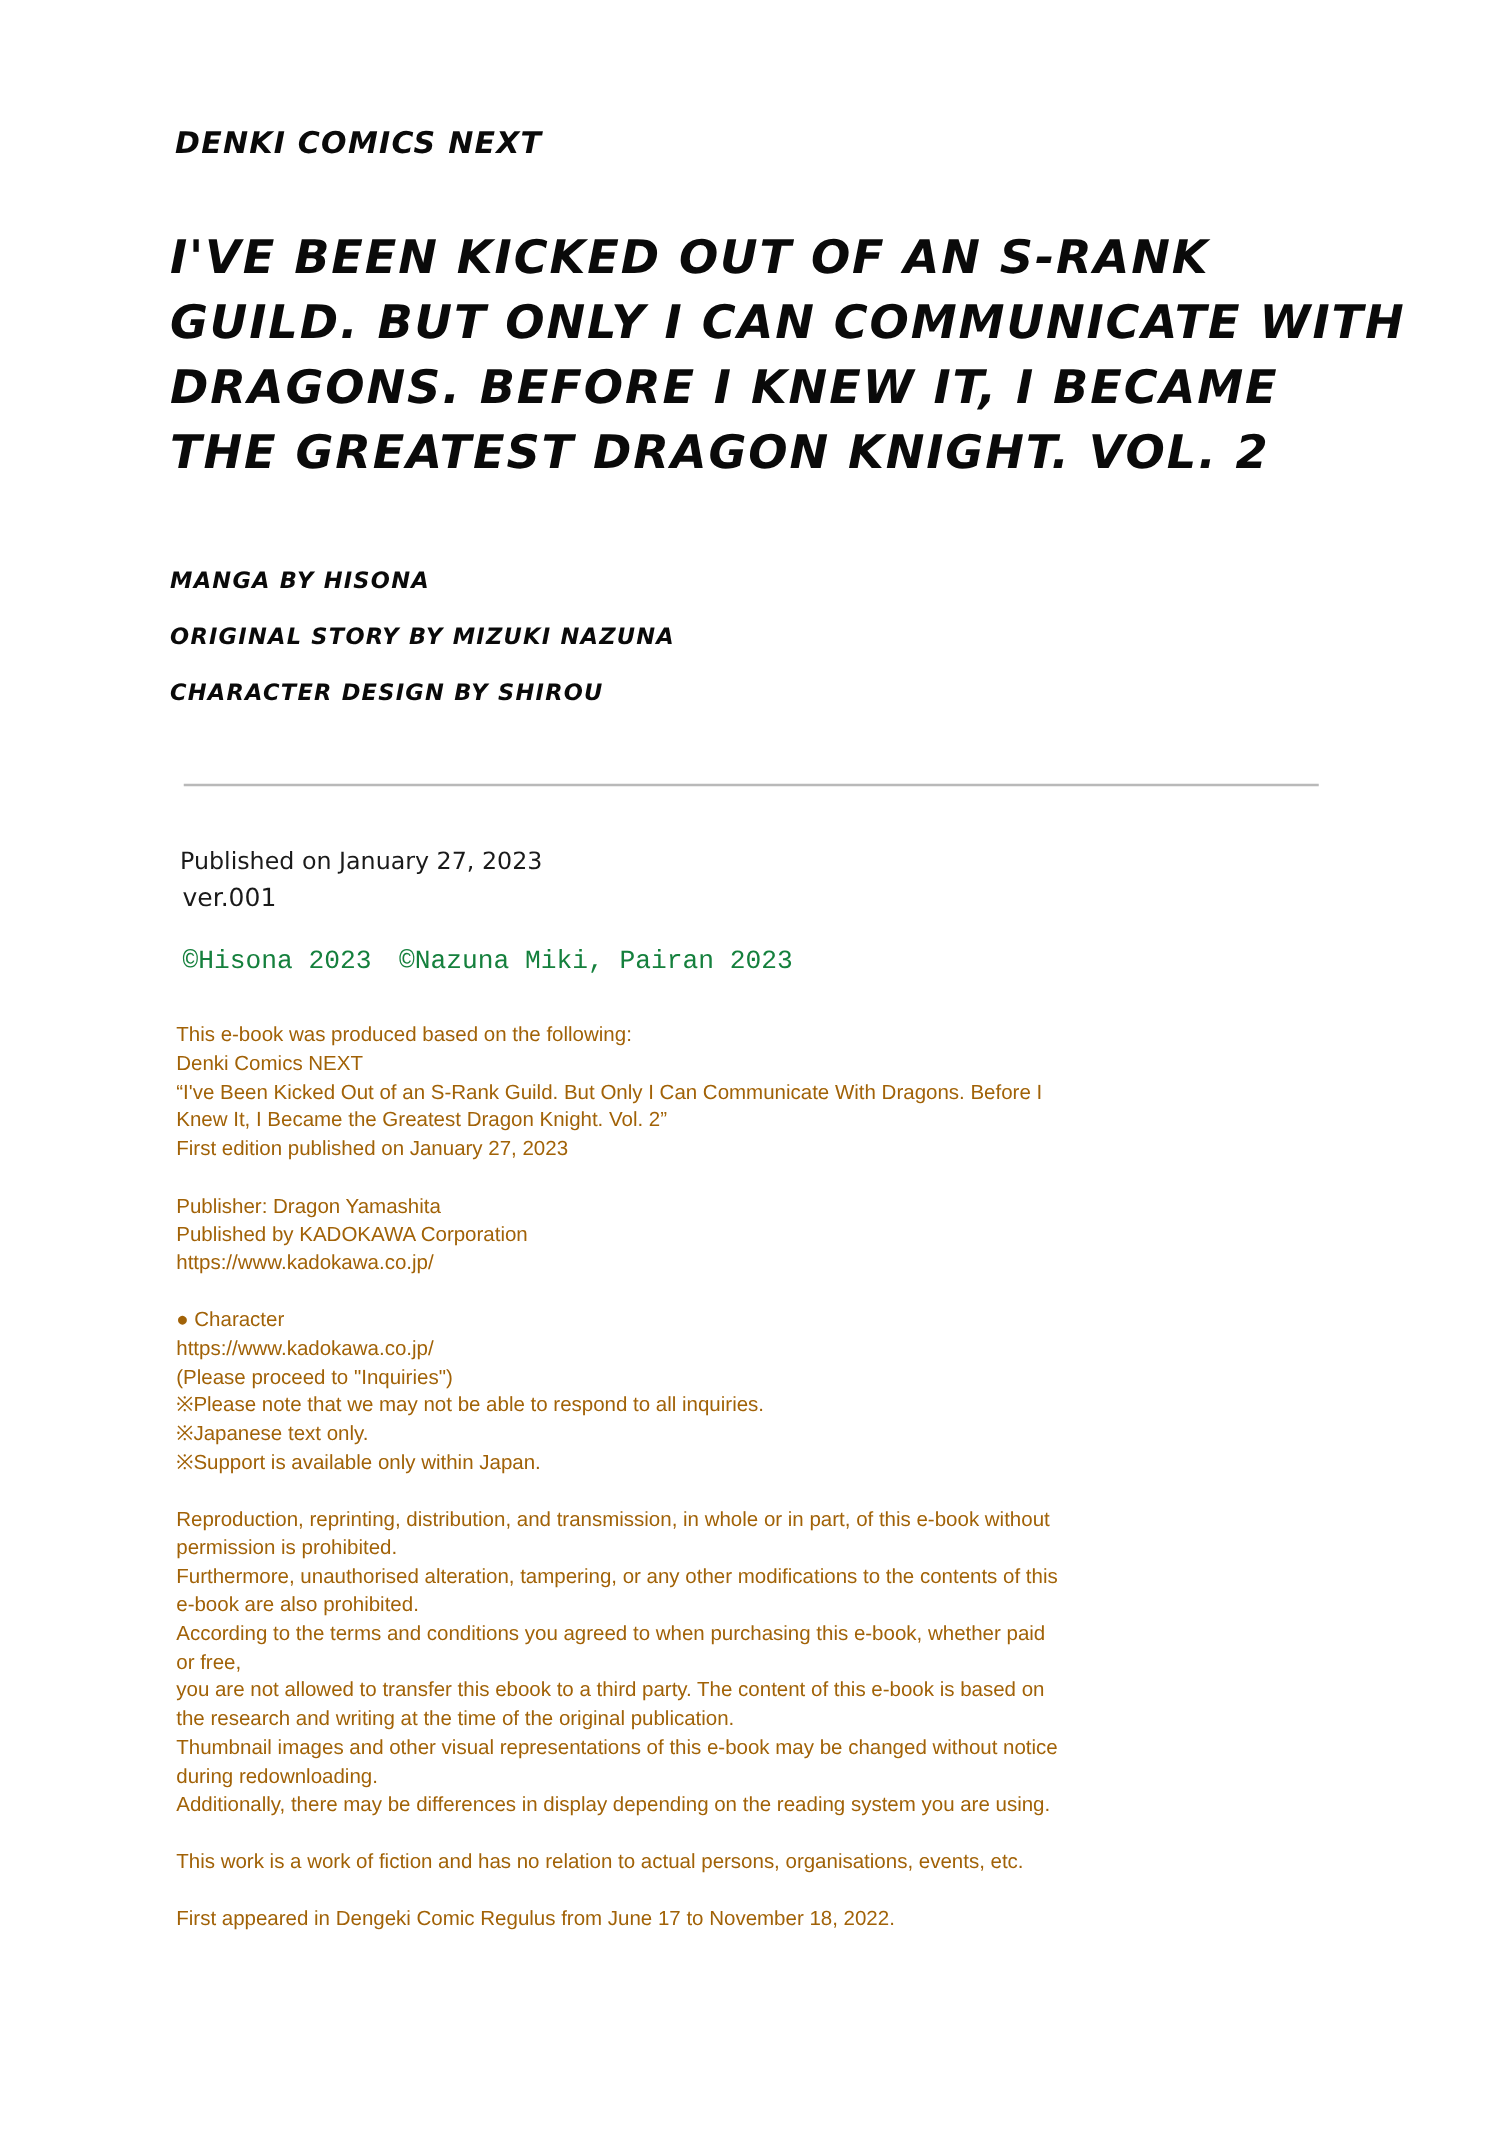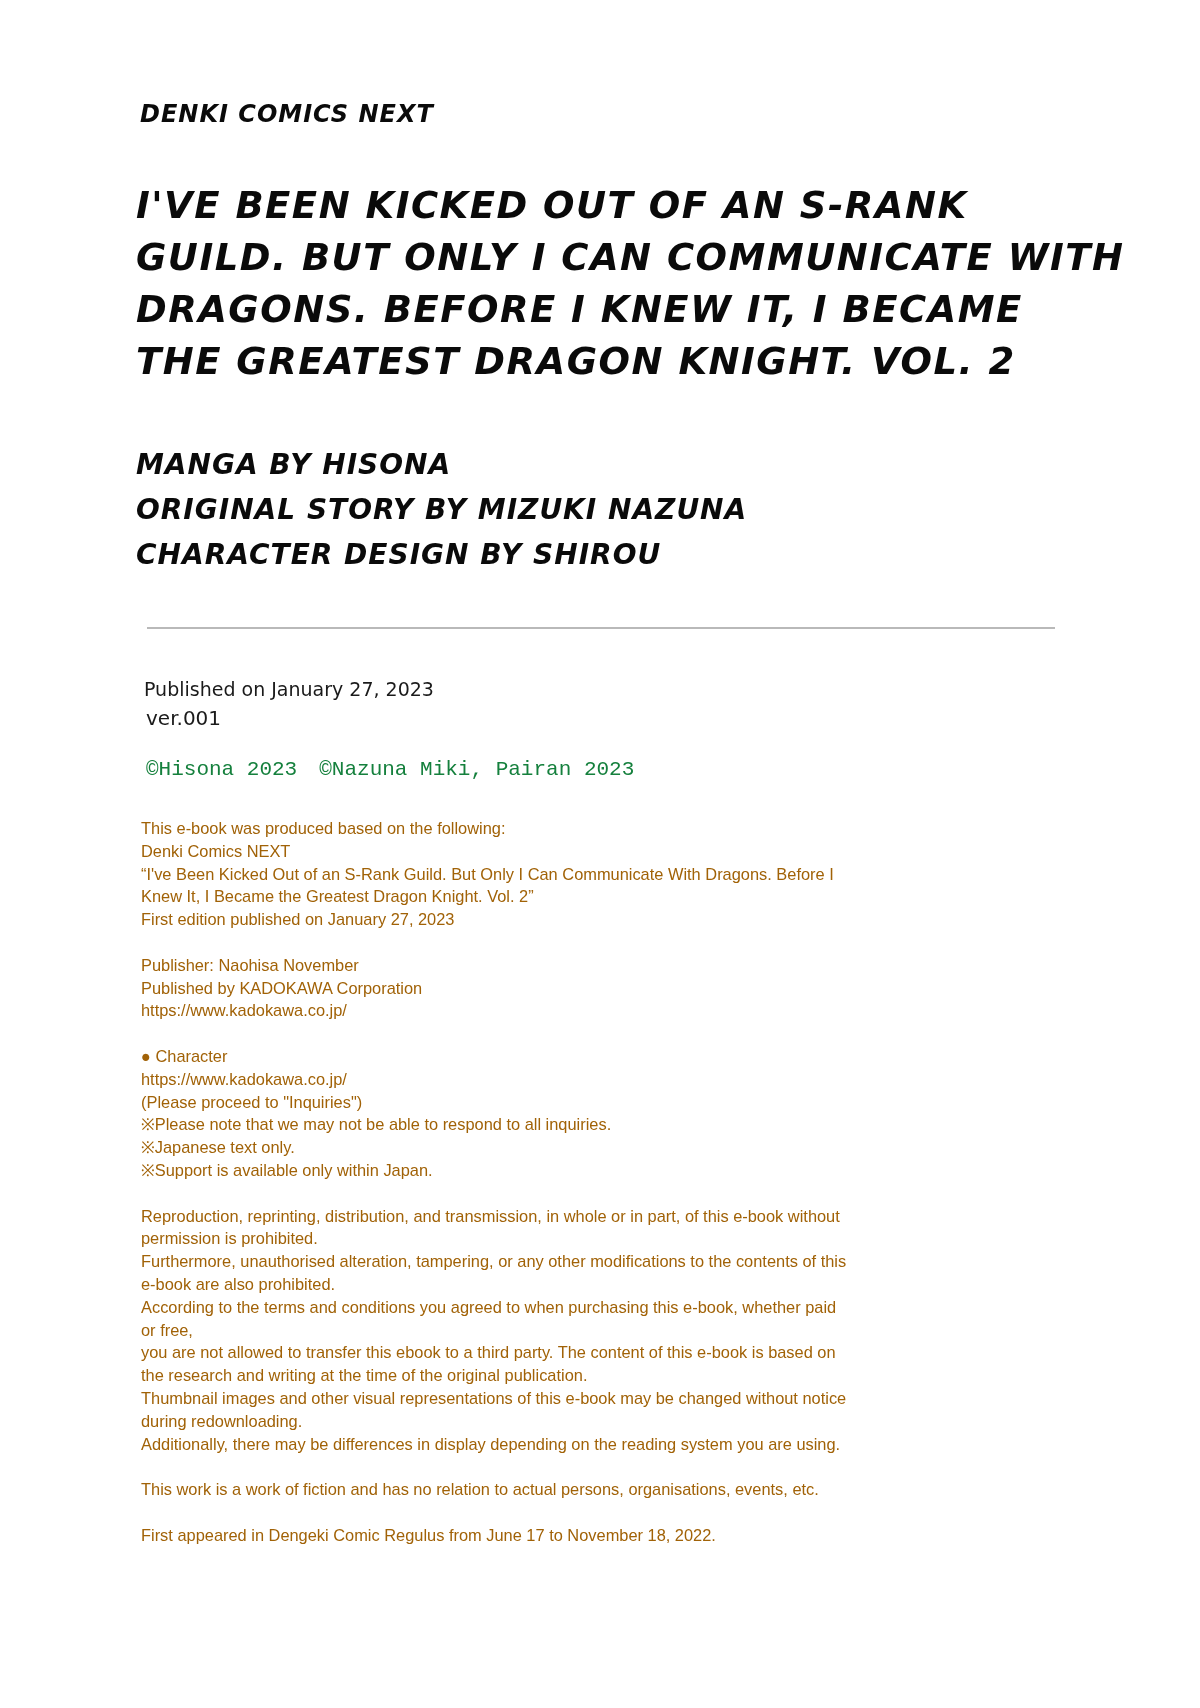"MANGA BY HISONA" .credits { font-size: 28px -> 18px }
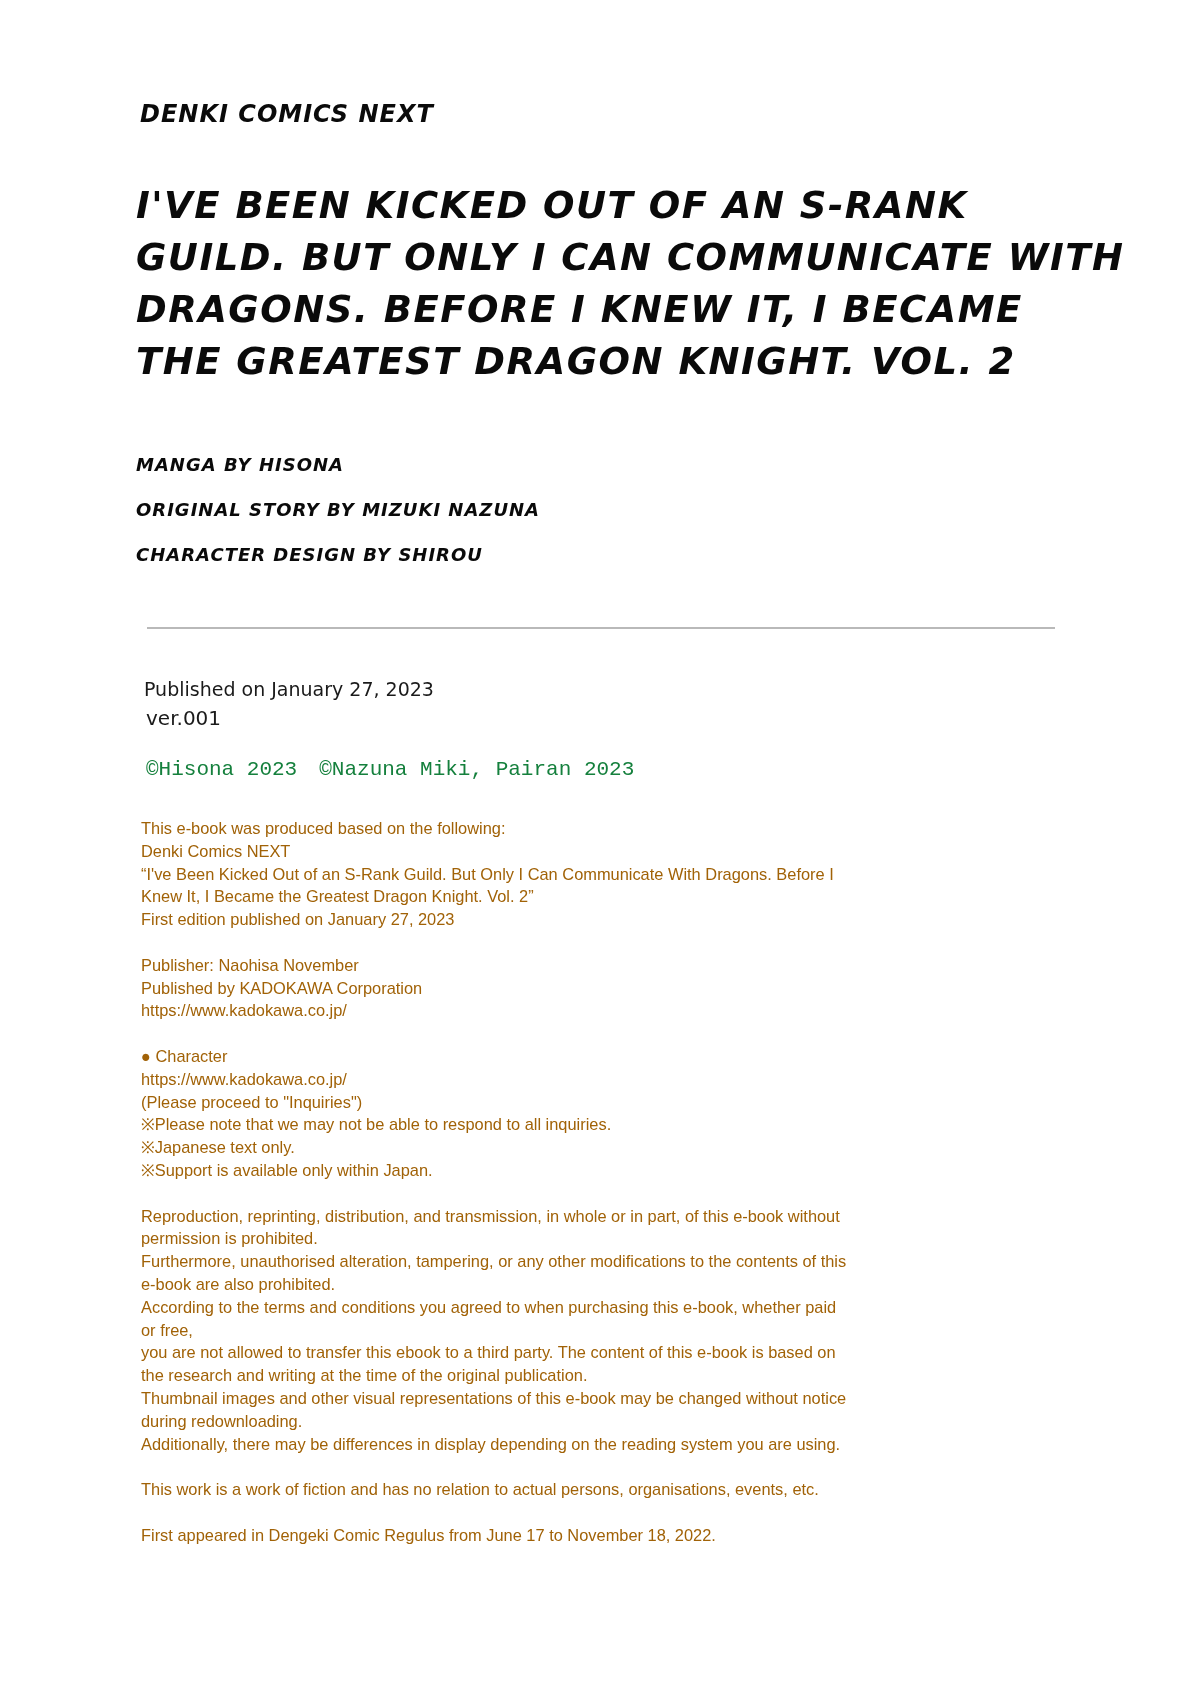"Publisher: Naohisa November" span.line { text: Naohisa November -> Dragon Yamashita }
